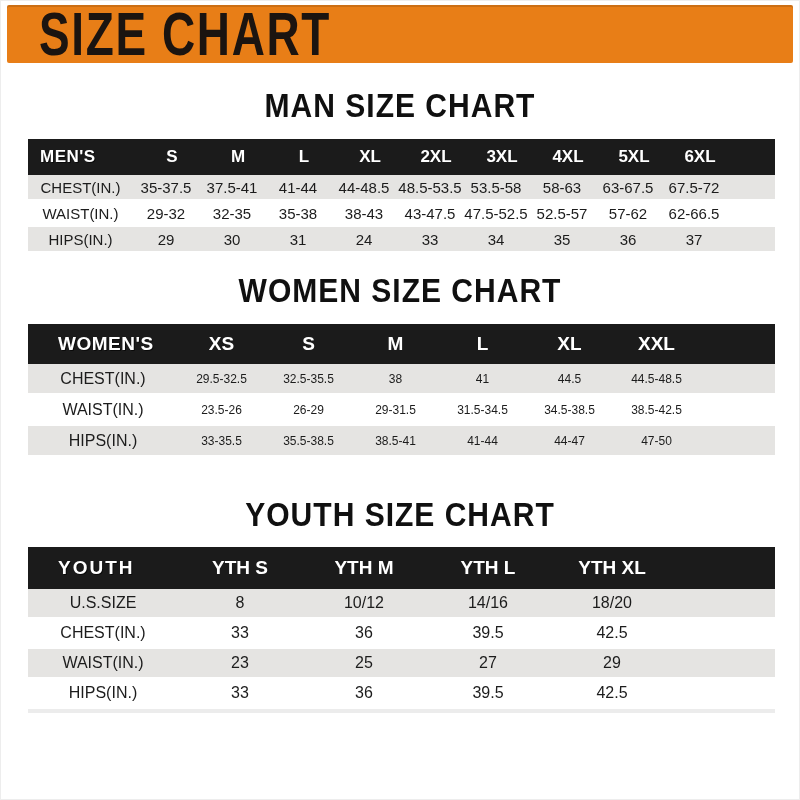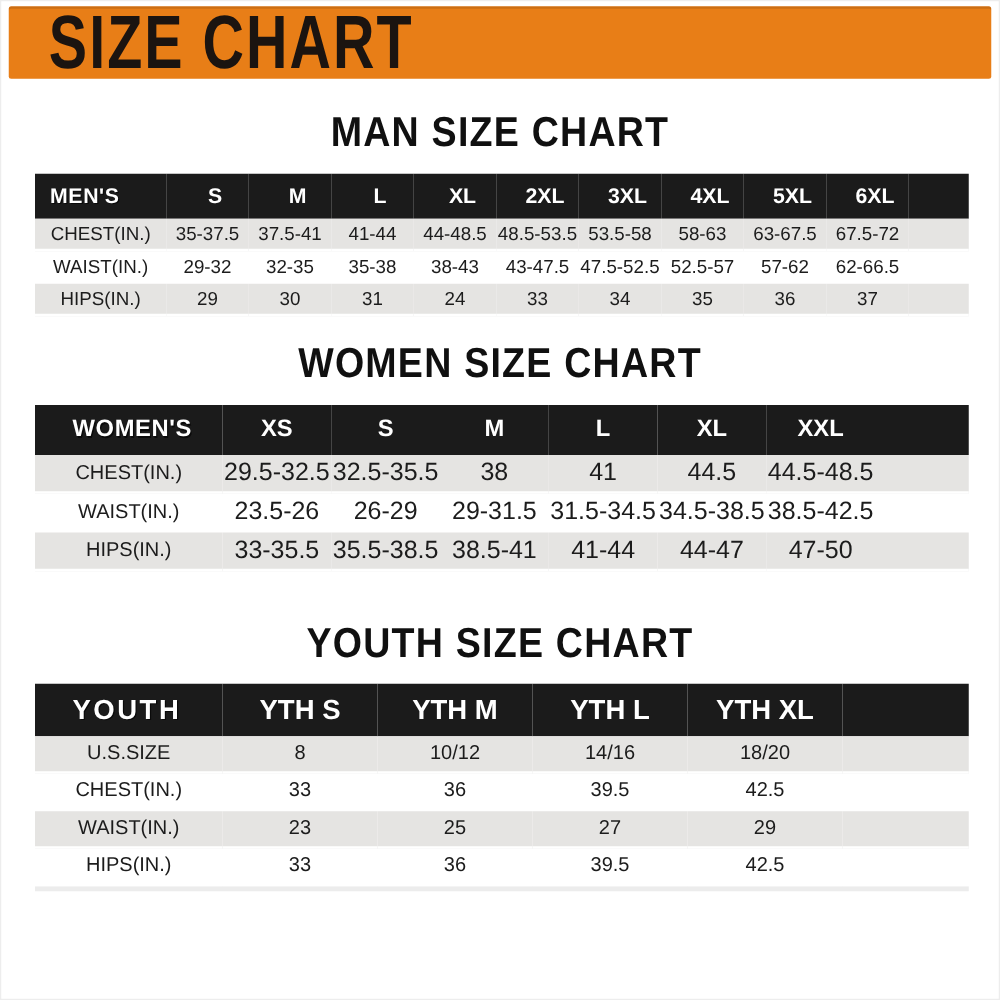"29.5-32.5" .women tbody td { font-size: 20px -> 12px }
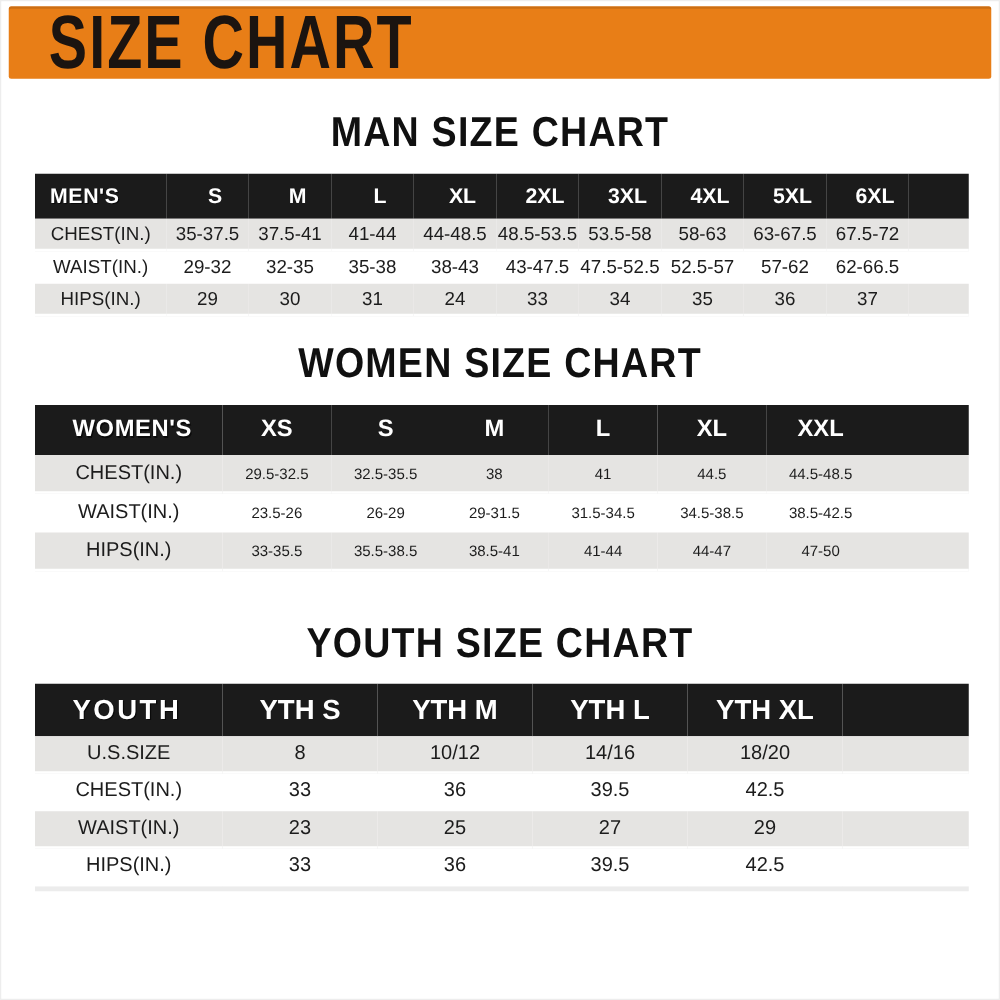"YOUTH" .youth thead th { font-size: 22px -> 19px }
